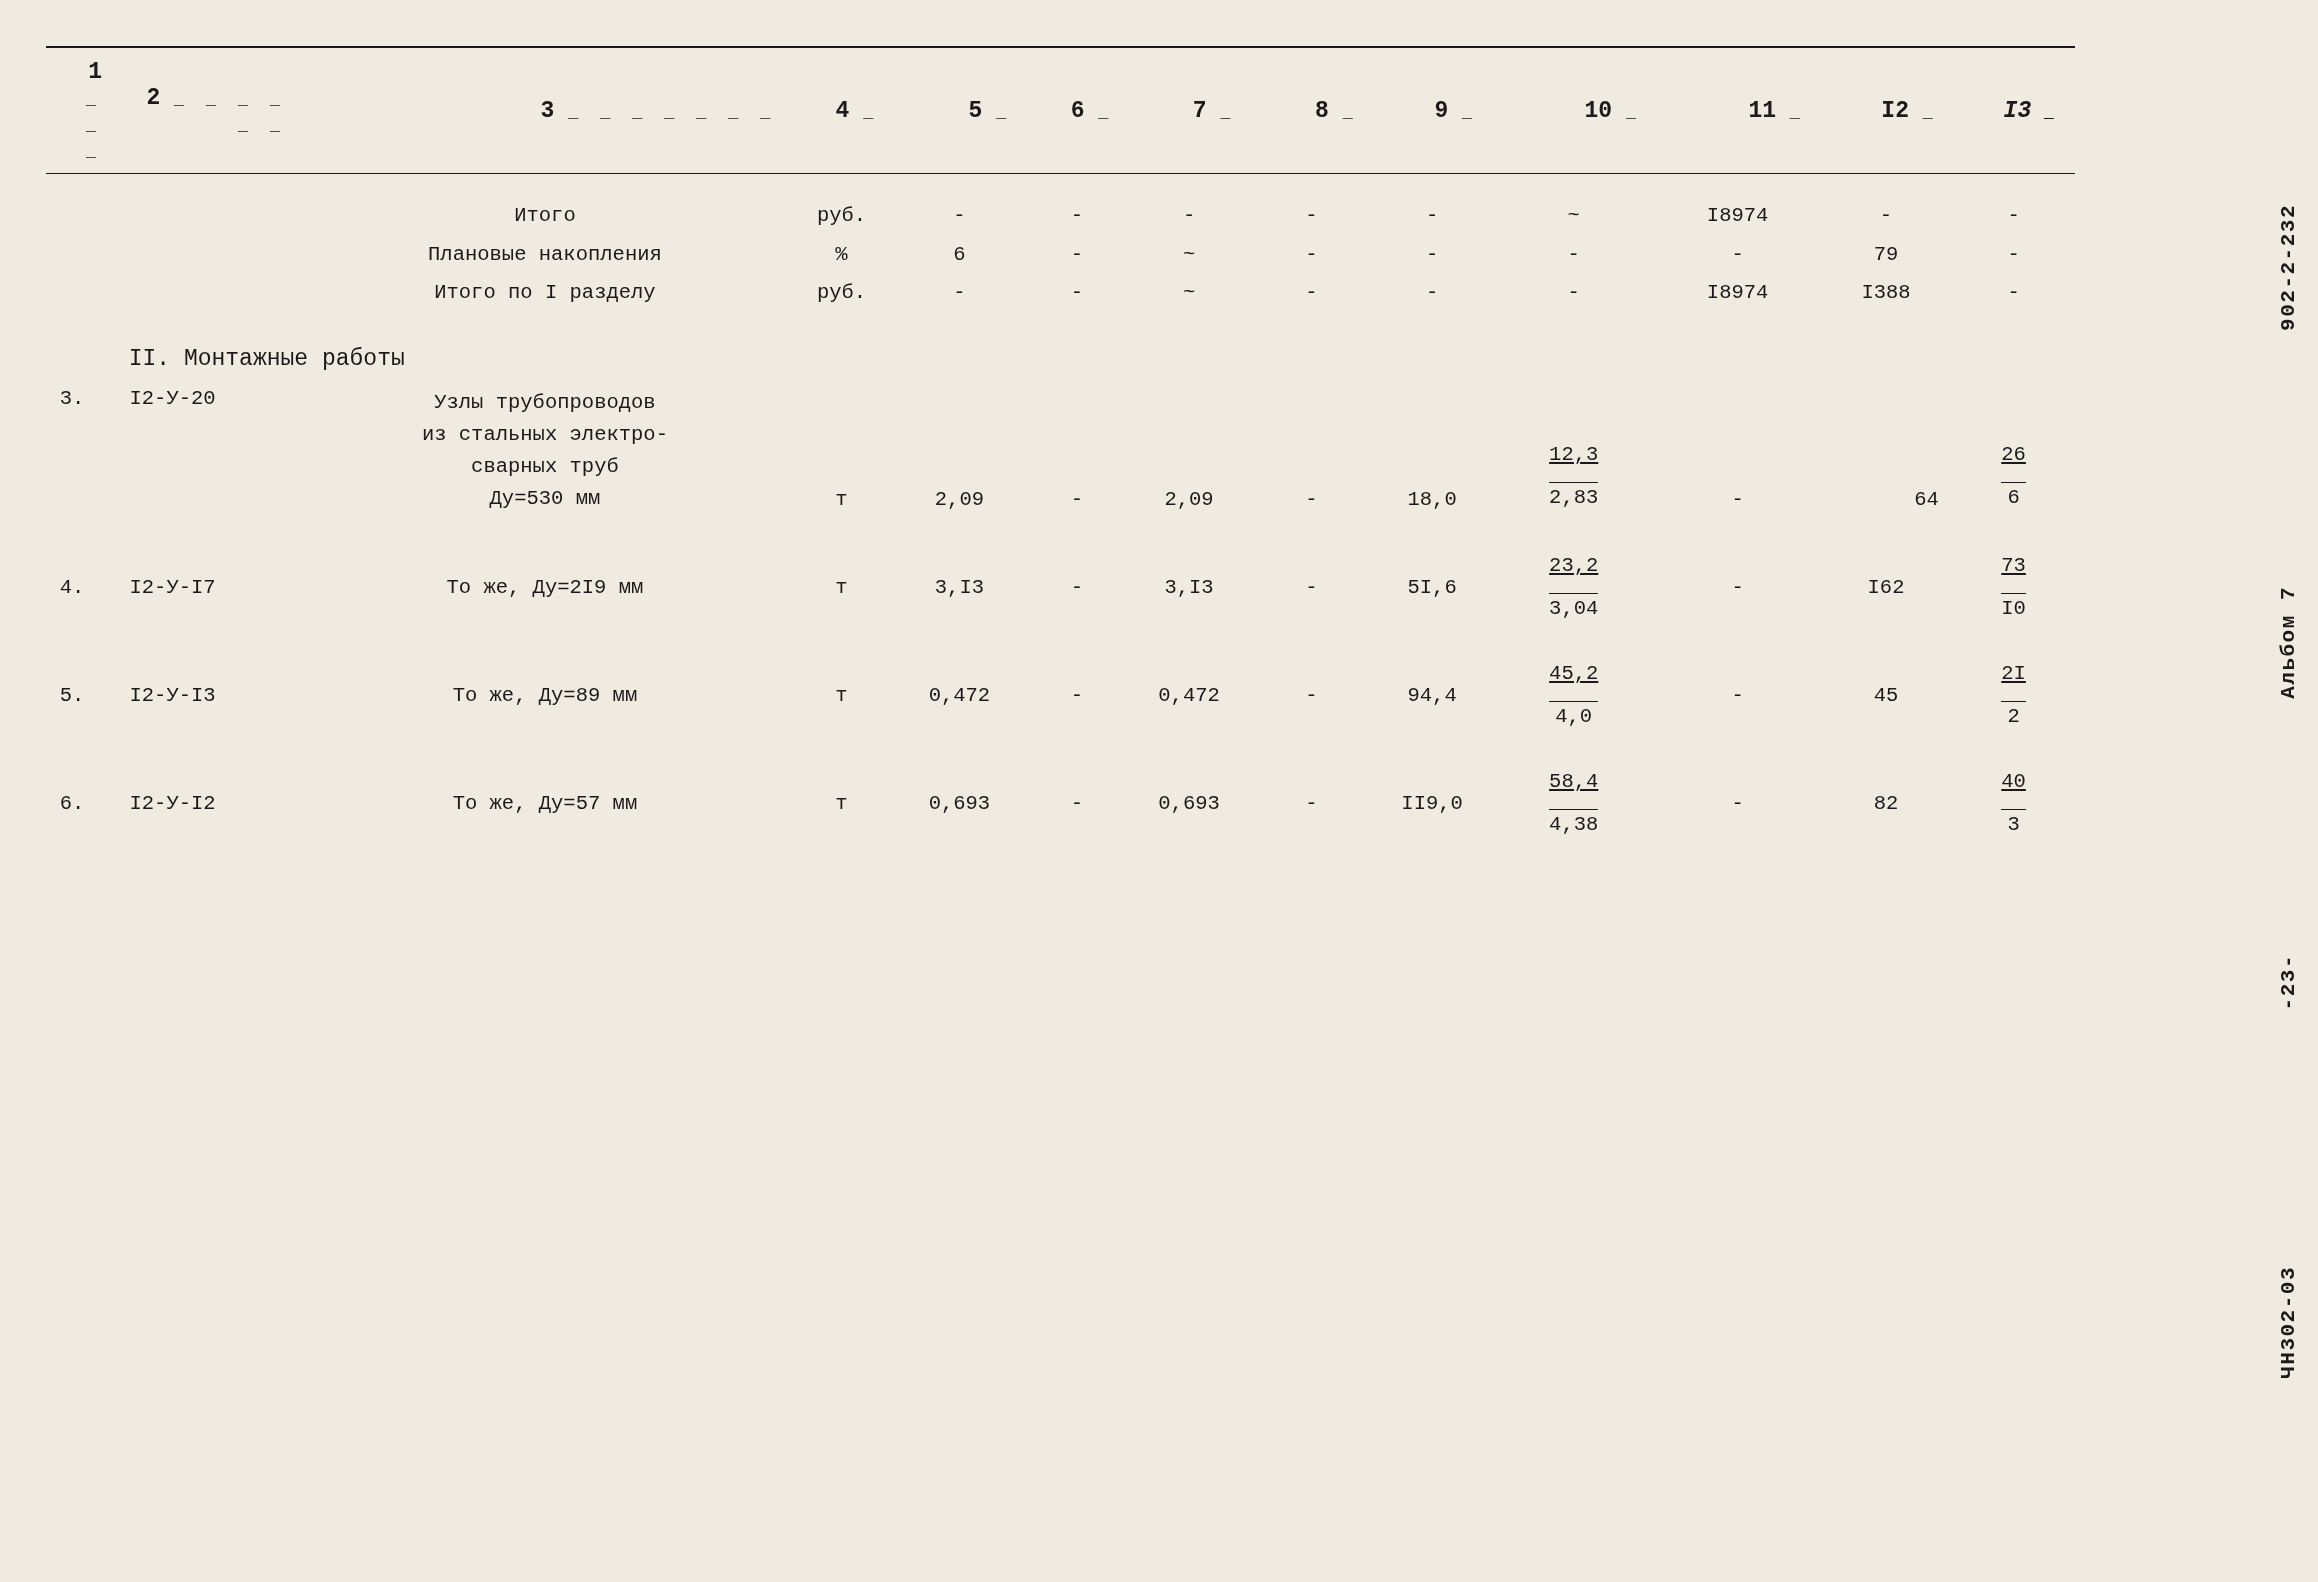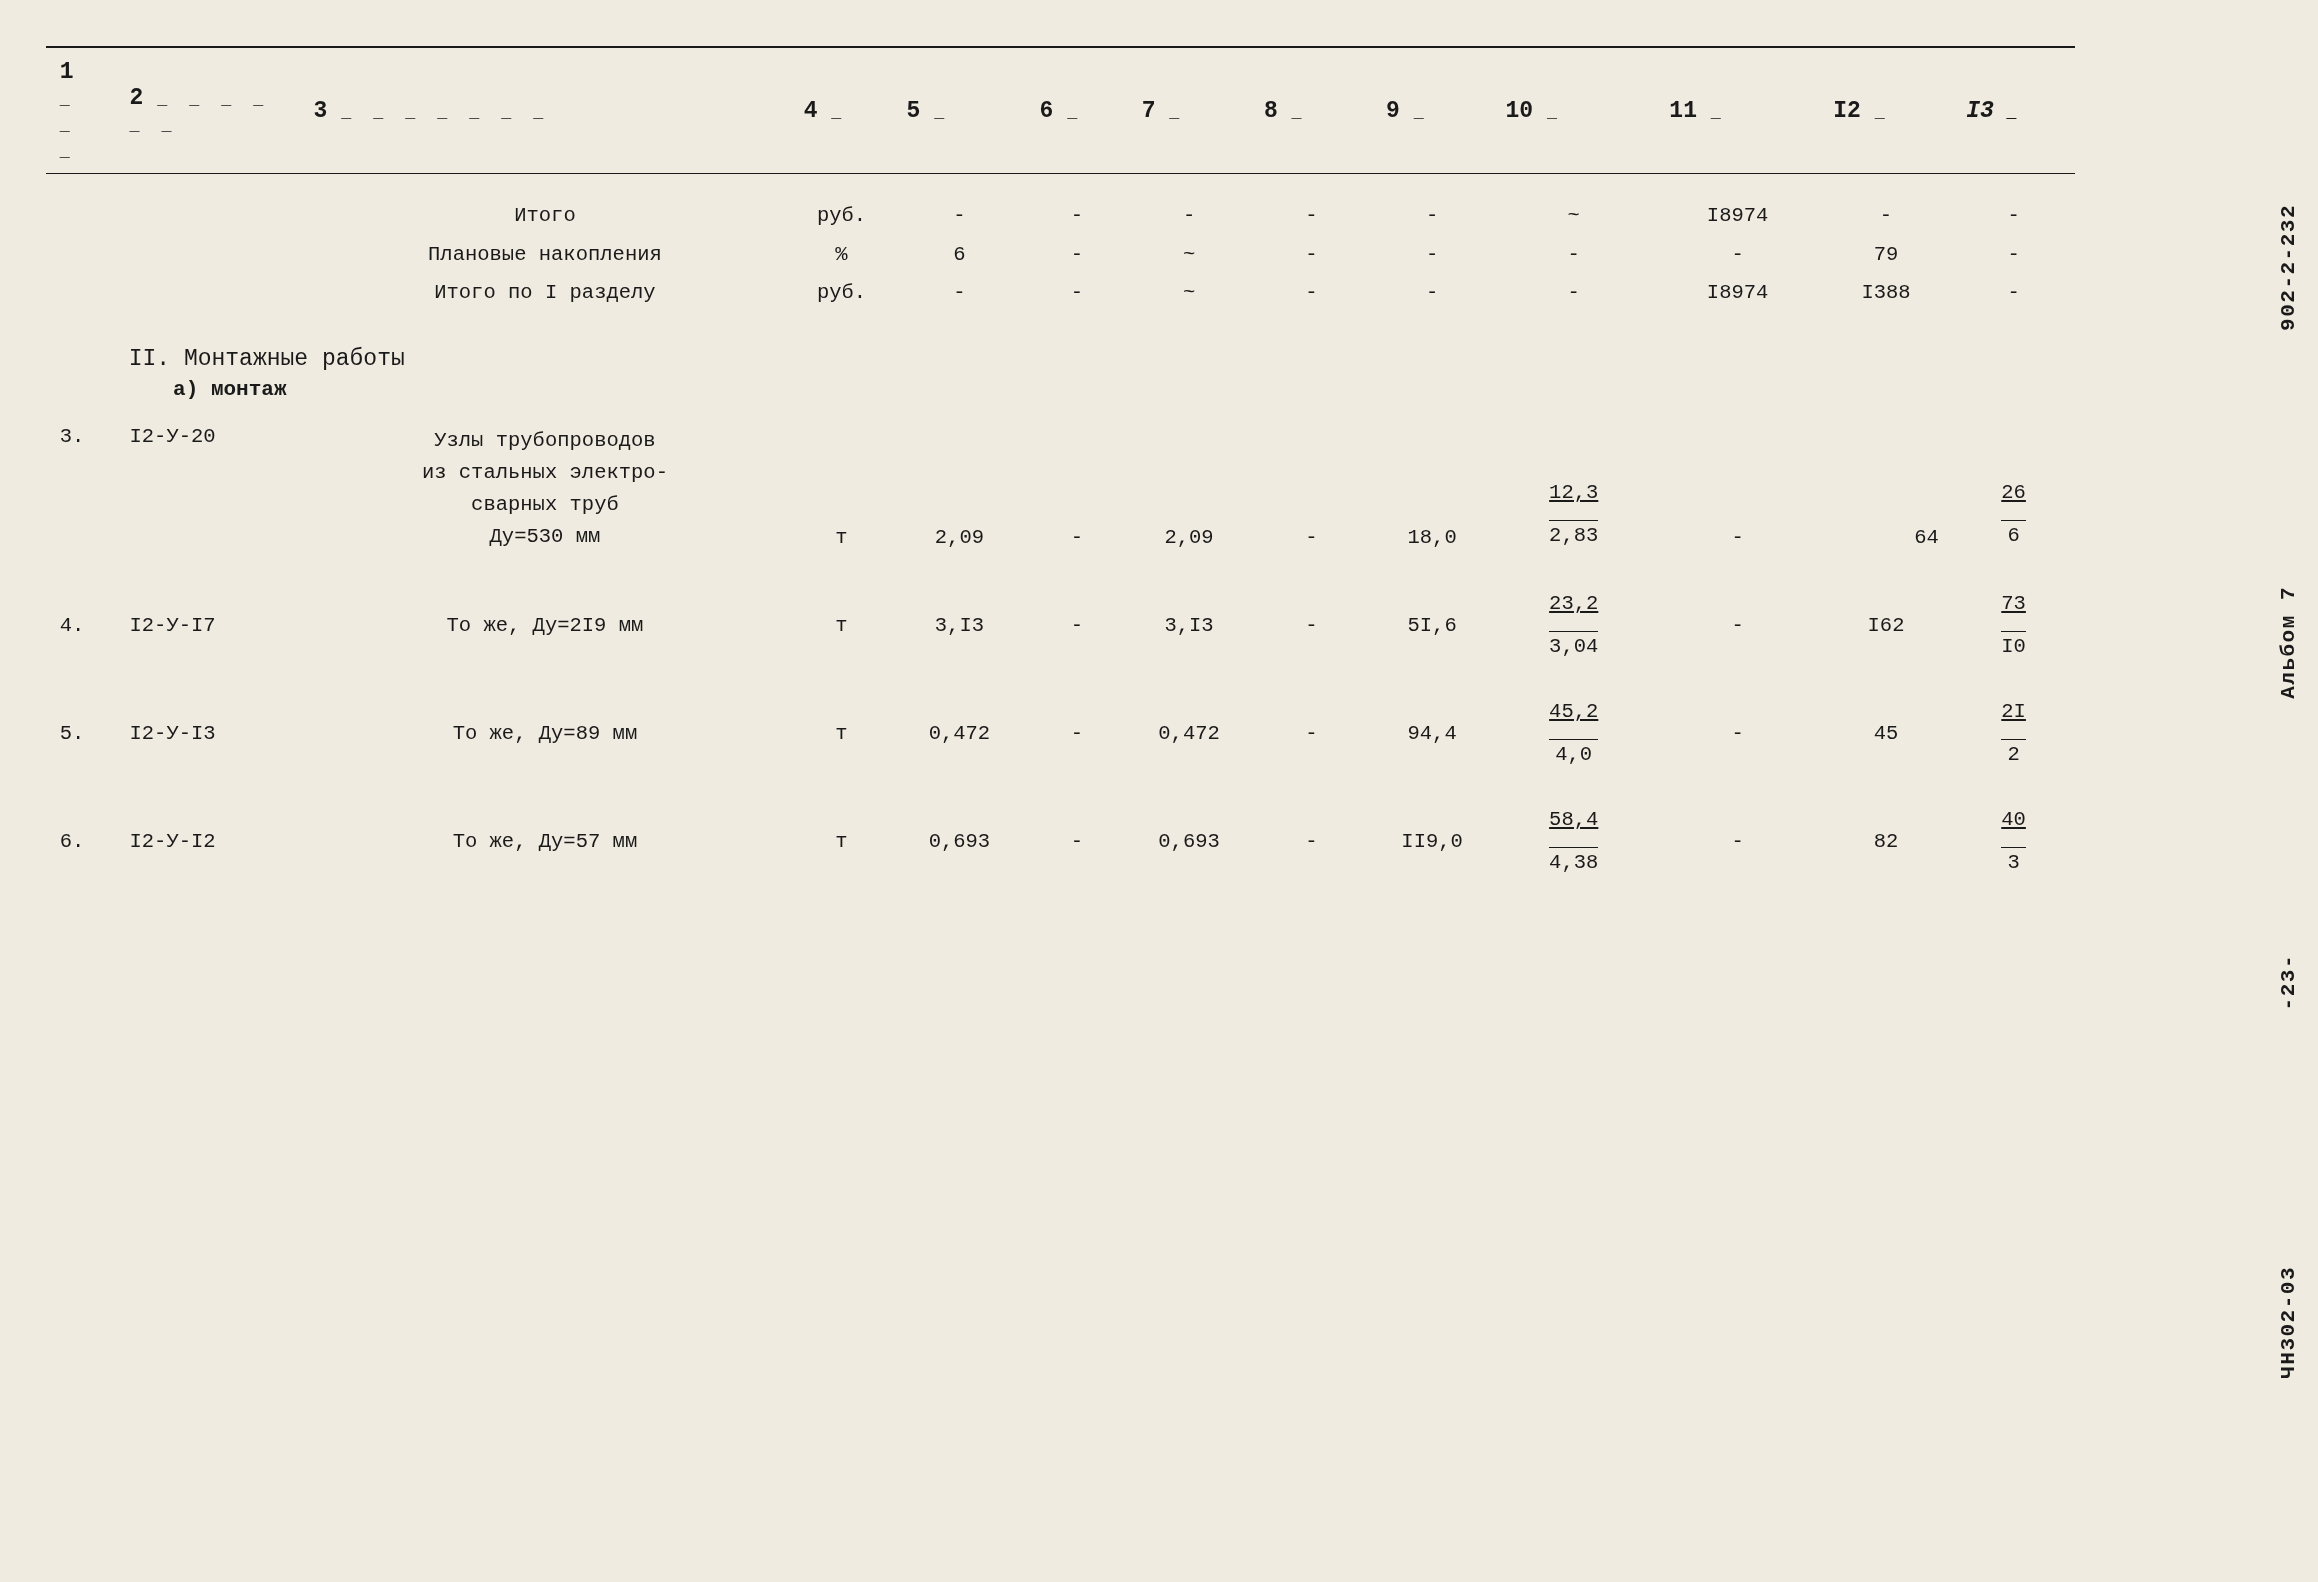"1 _ _ _" .header-row td { text-align: left -> right }
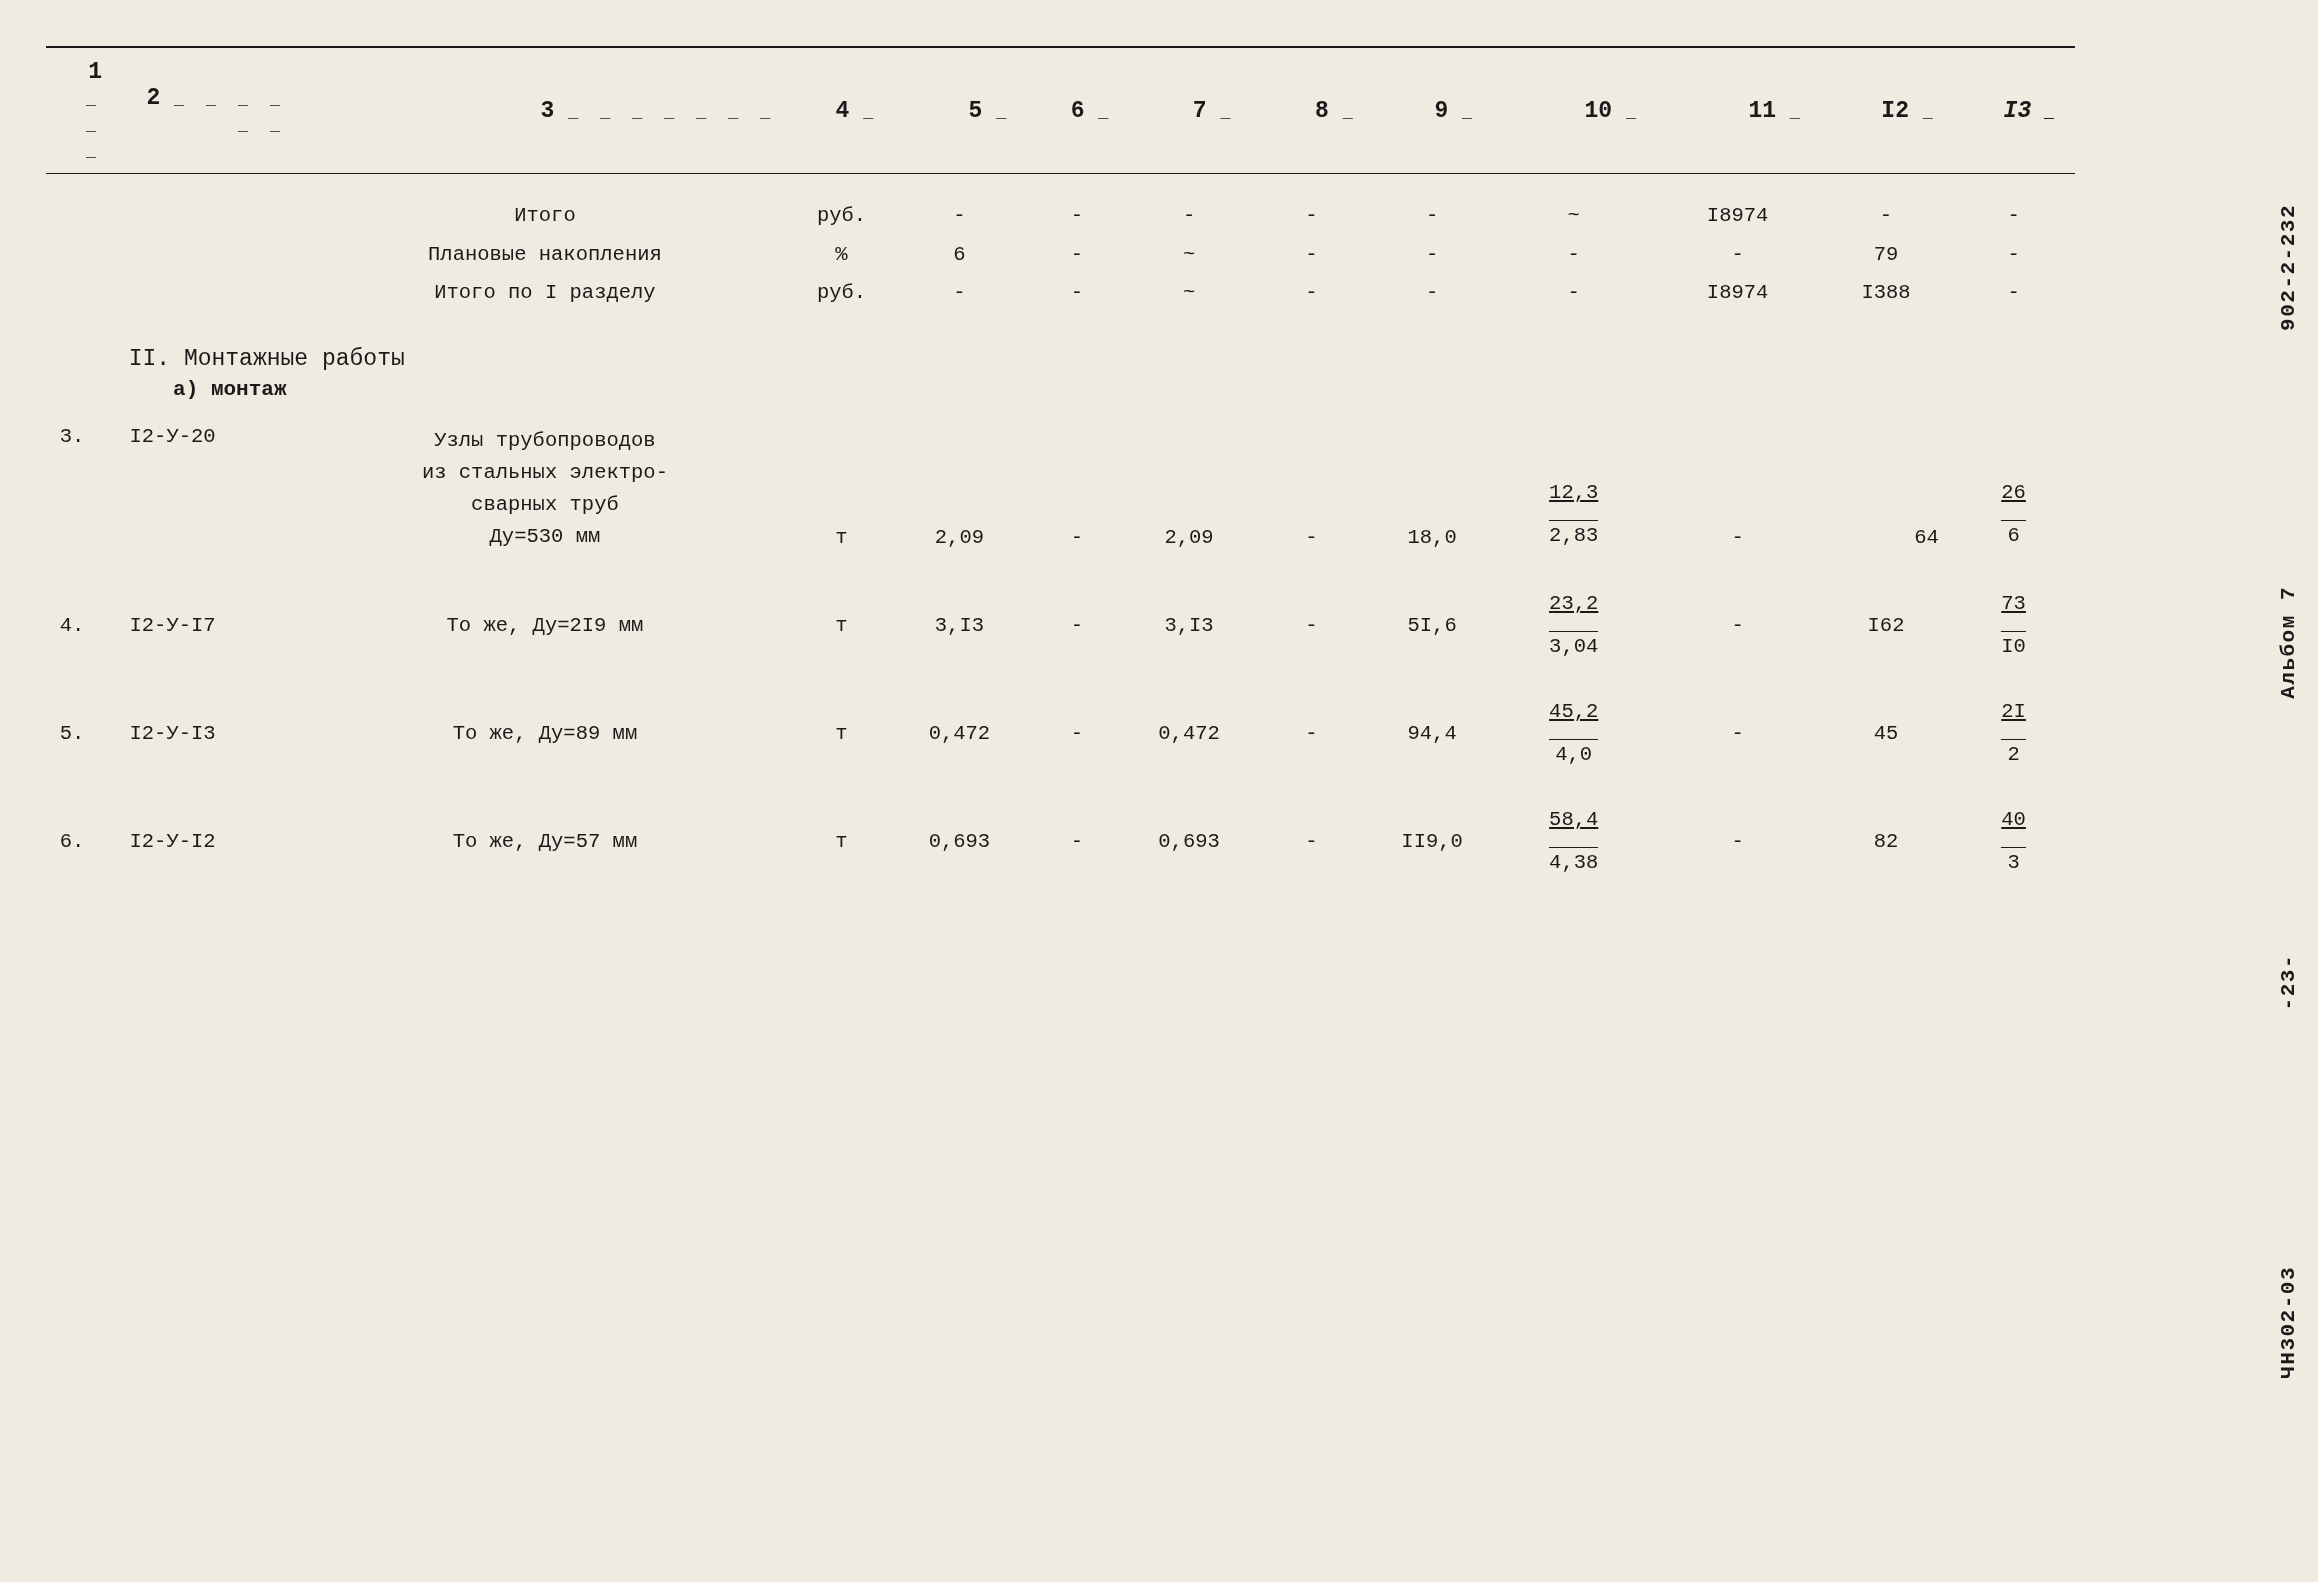"а) монтаж" tr { html: <tr> <td> &nbsp;&nbsp;&nbsp;&nbsp;&nbsp;&nbsp;&nbsp;&nbsp;&nbsp;а) монтаж </td> </tr> -> none }
